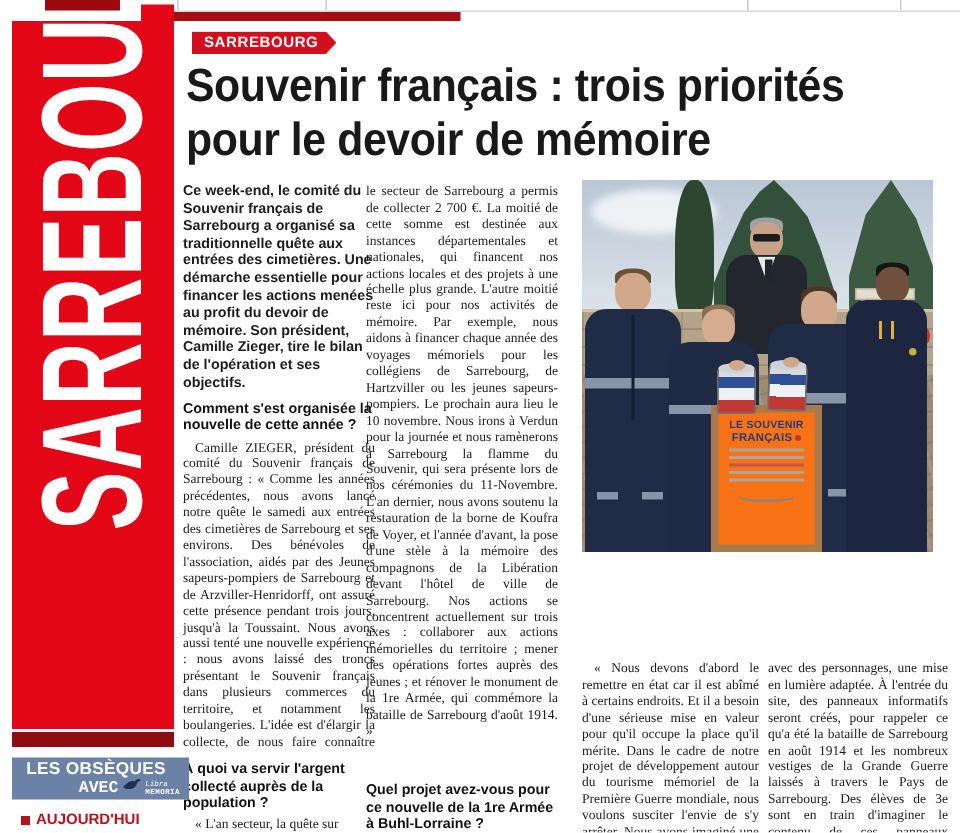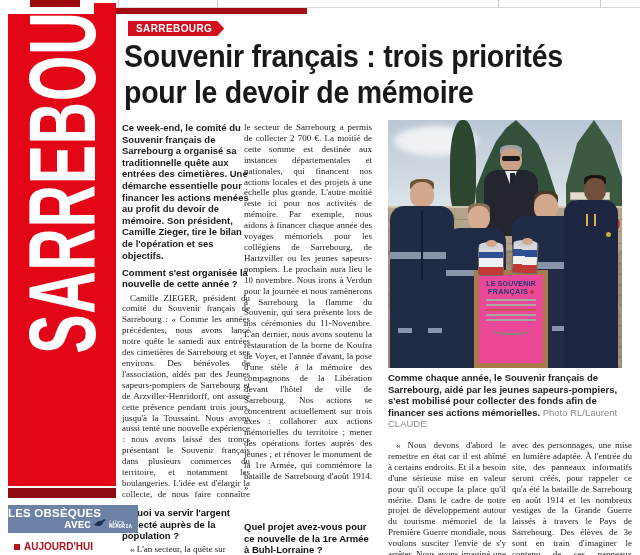"FRANÇAIS" .sign-paper { background: #ec4899 -> #f97316 }
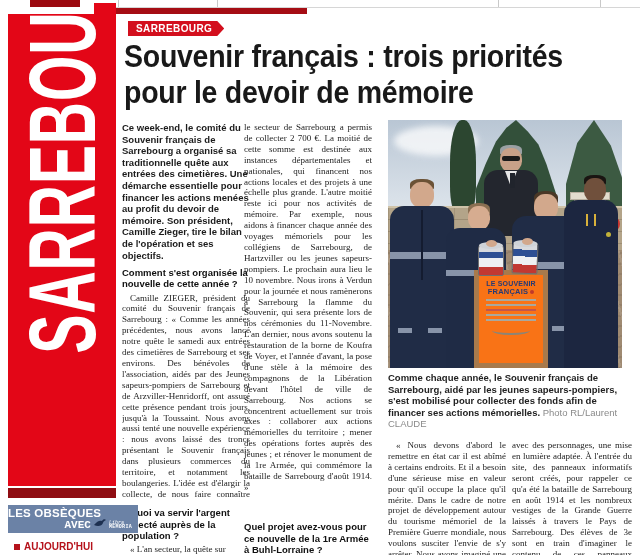"Comme chaque année, le Souvenir" div.abs { html: <div> <b>Comme chaque année, le Souvenir français de Sarrebourg, aidé par les jeunes sapeurs-pompiers, s'est mobilisé pour collecter des fonds afin de financer ses actions mémorielles.</b> <span>Photo RL/Laurent CLAUDE</span> </div> -> none }
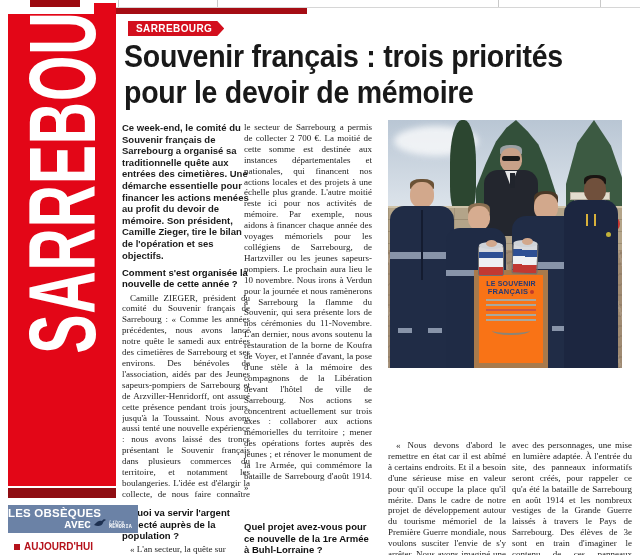"LES OBSÈQUES" .obit-head { text-align: left -> center; width: 130px -> 118px }
